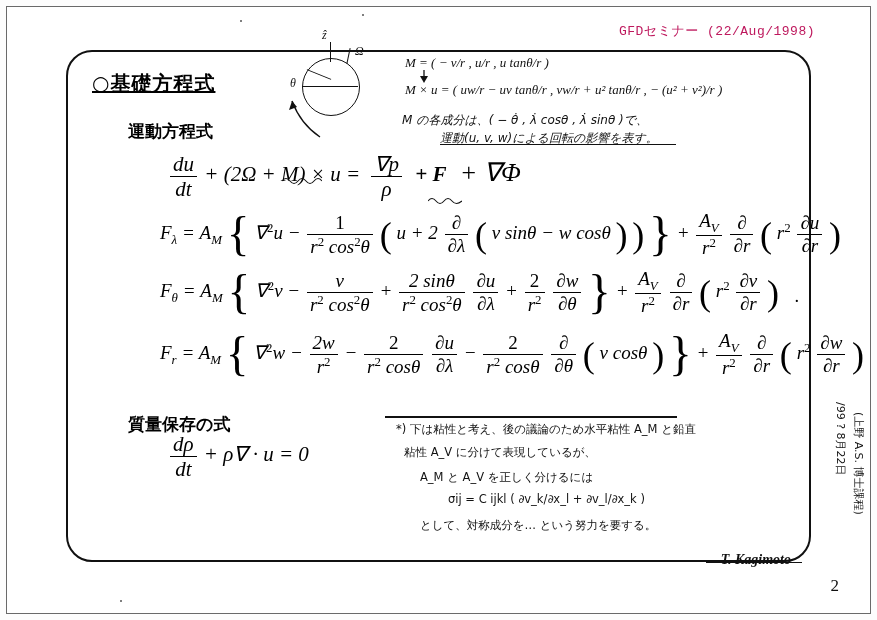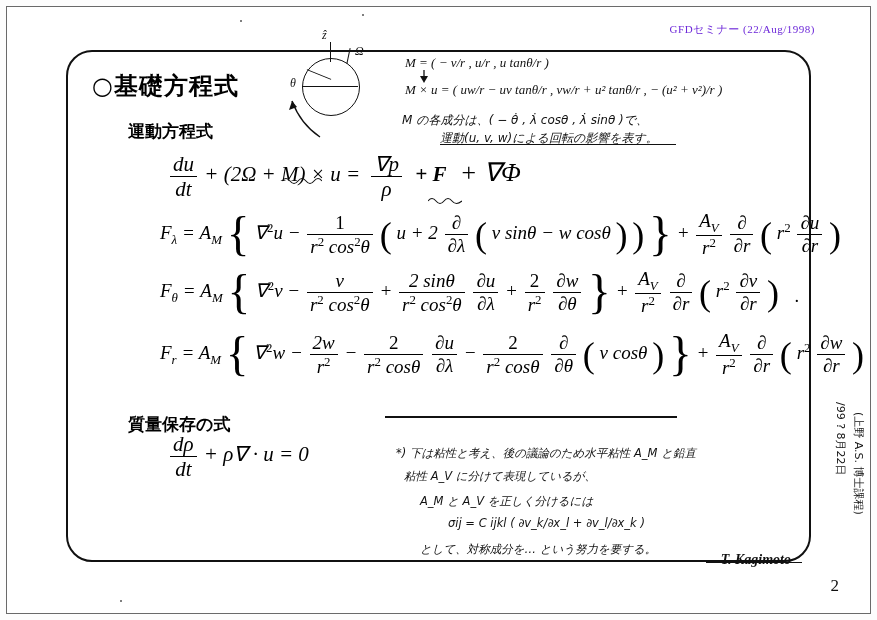"GFDセミナー (22/Aug/1998)" .header-note { color: #6d28d9 -> #be185d; font-family: Liberation Serif, serif -> Liberation Mono, monospace; font-size: 11px -> 13px }
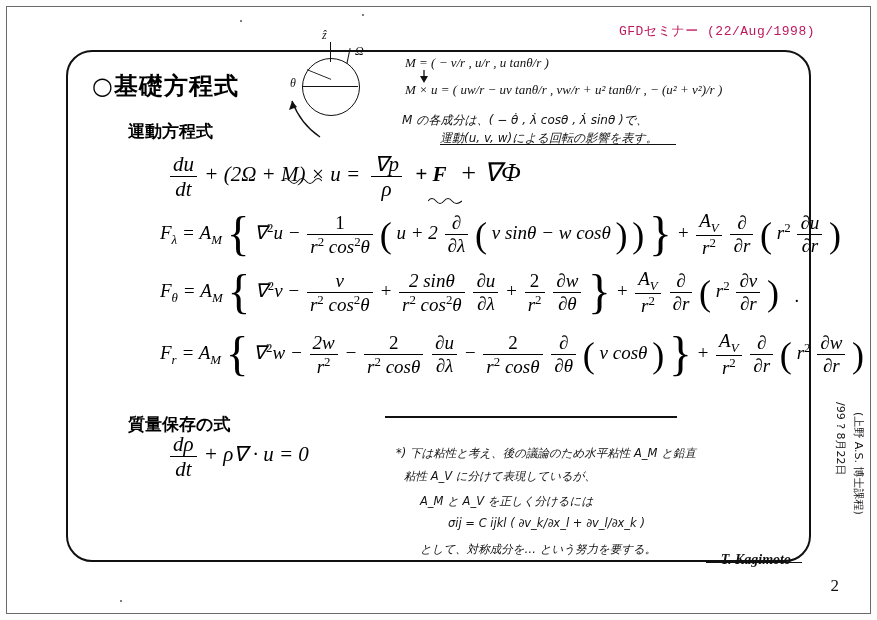"○基礎方程式" .section-title { font-size: 24px -> 20px; text-decoration: none -> underline }
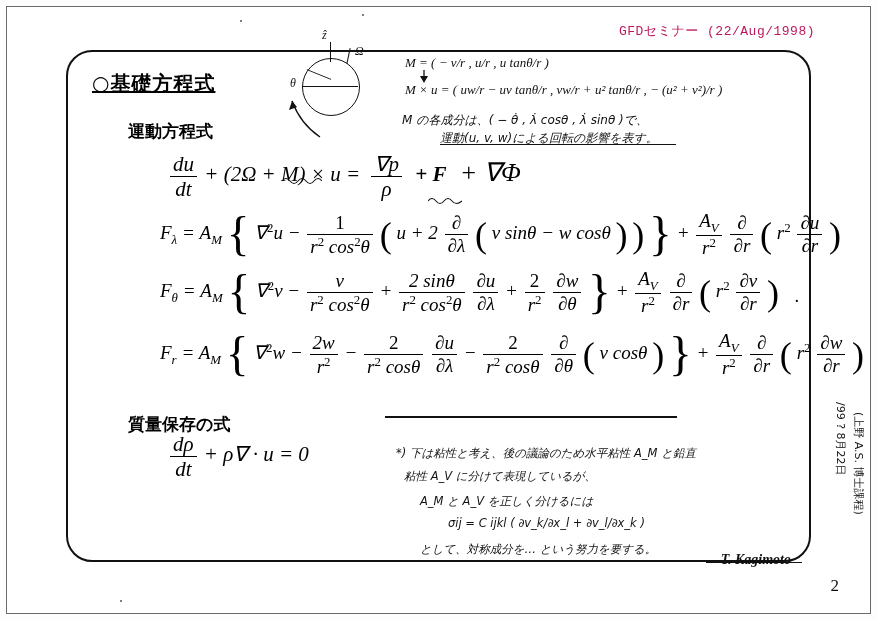"*) 下は粘性と考え、後の議論のため水平粘性 A_M と鉛直" .note-block { font-style: italic -> none; margin-top: 24px -> none }
